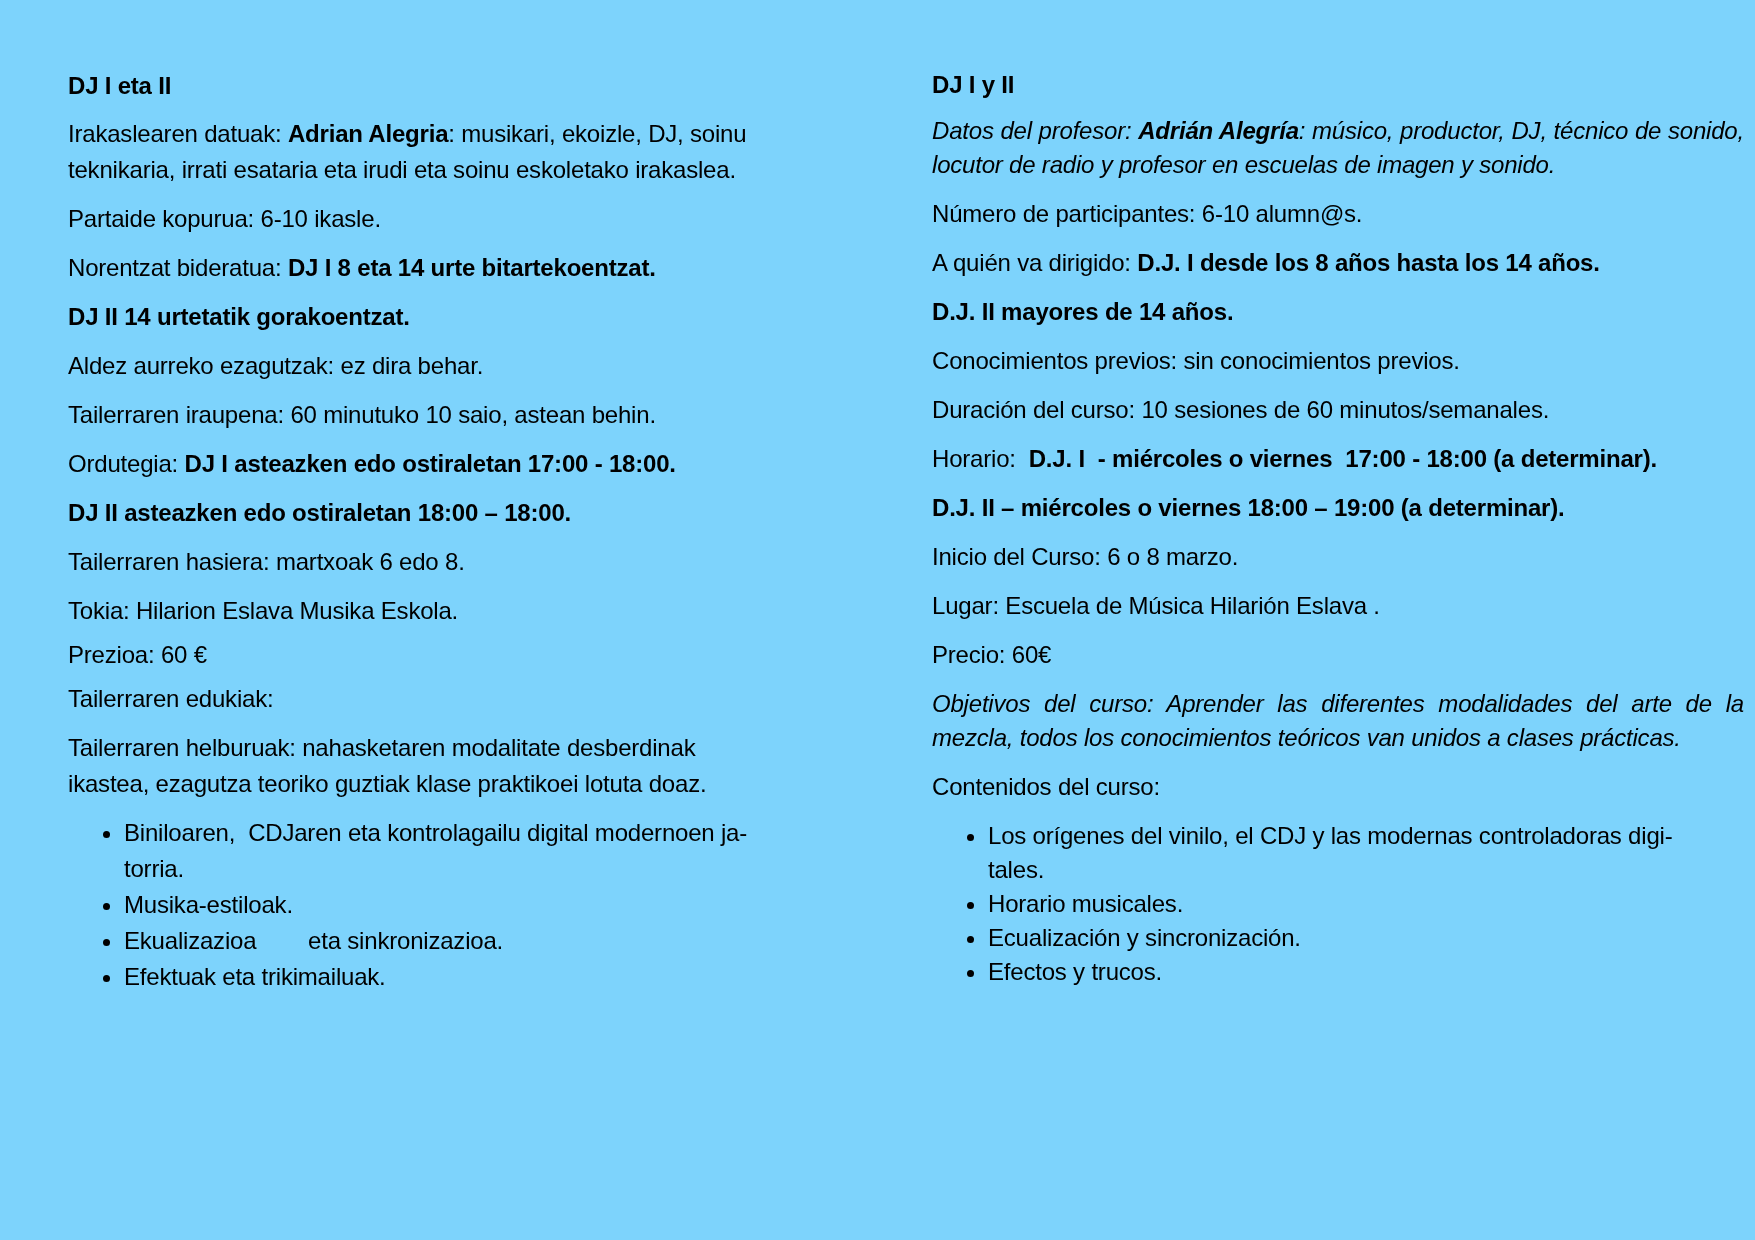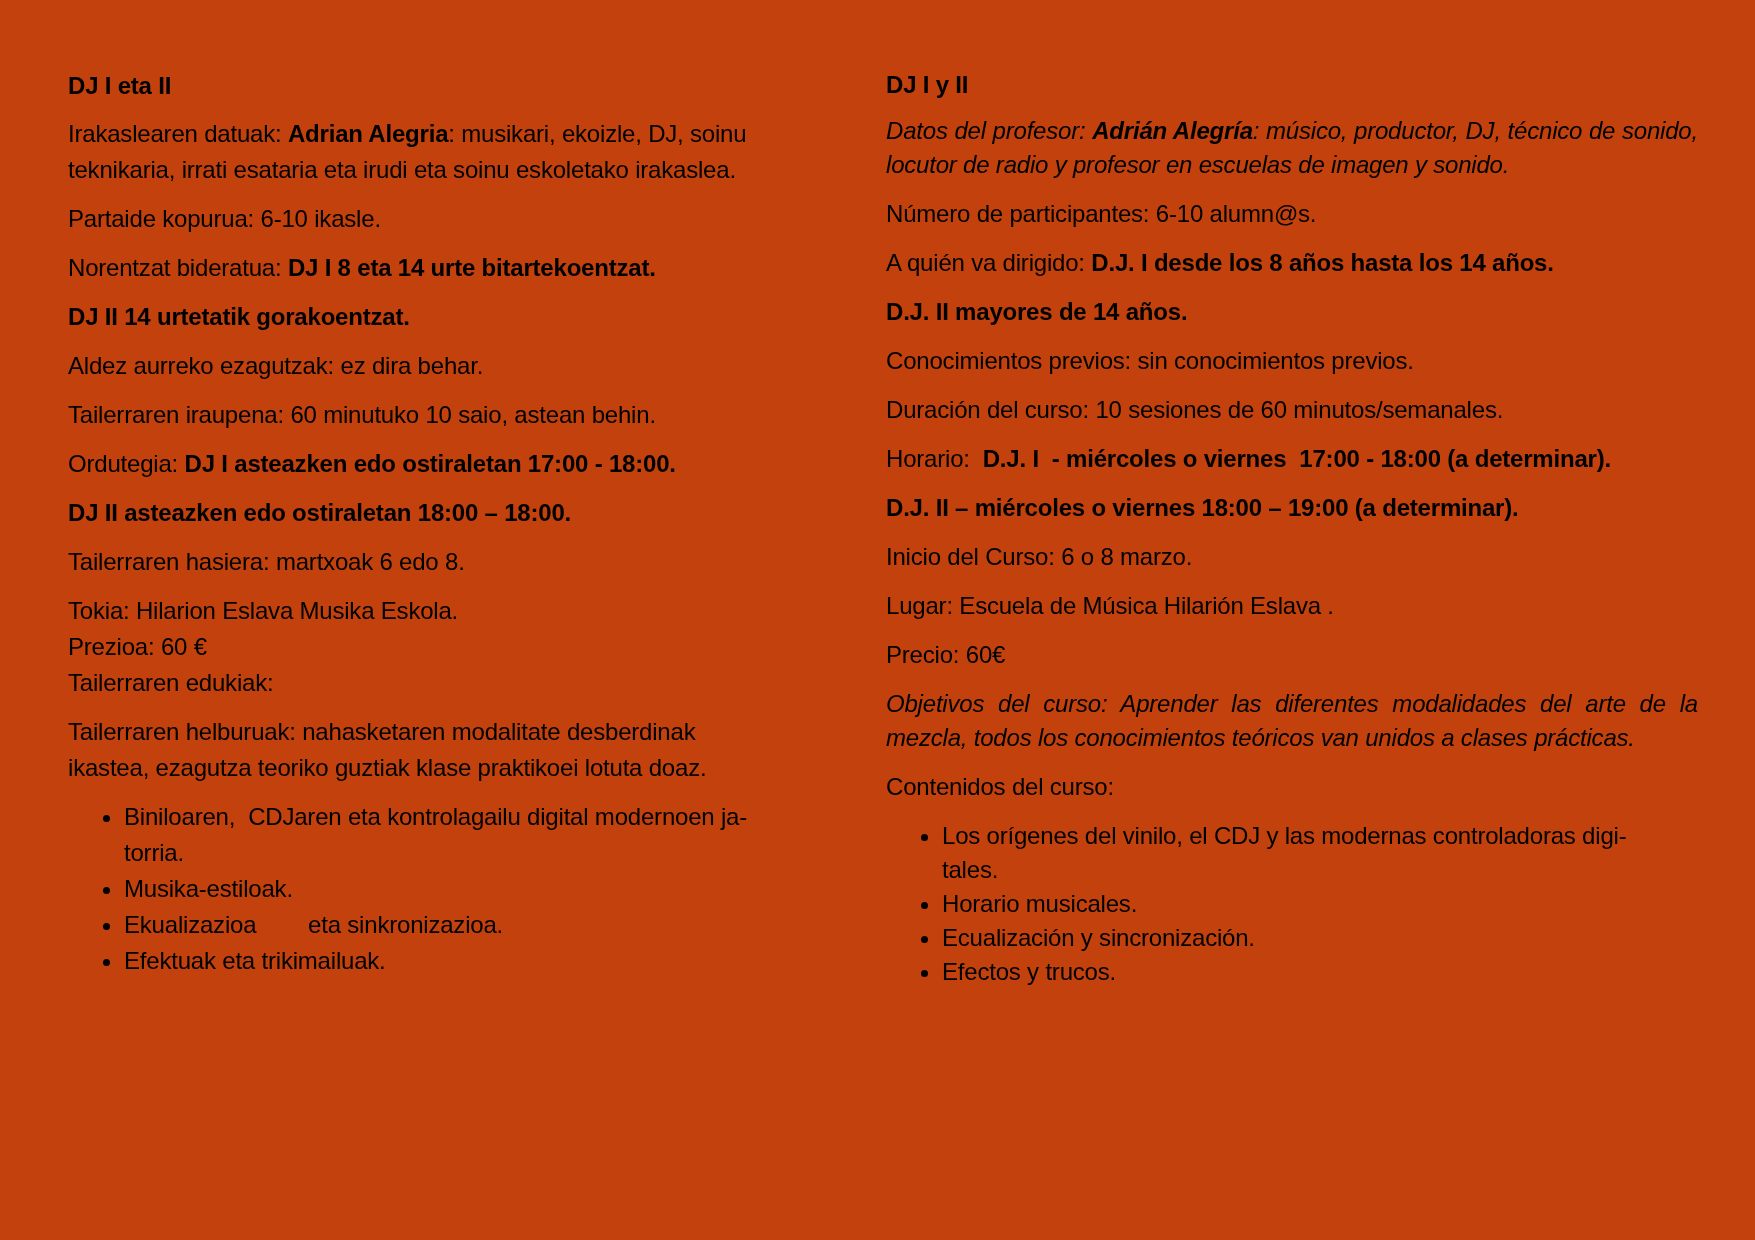"DJ I eta II" .page { background: #c2410c -> #7dd3fc }
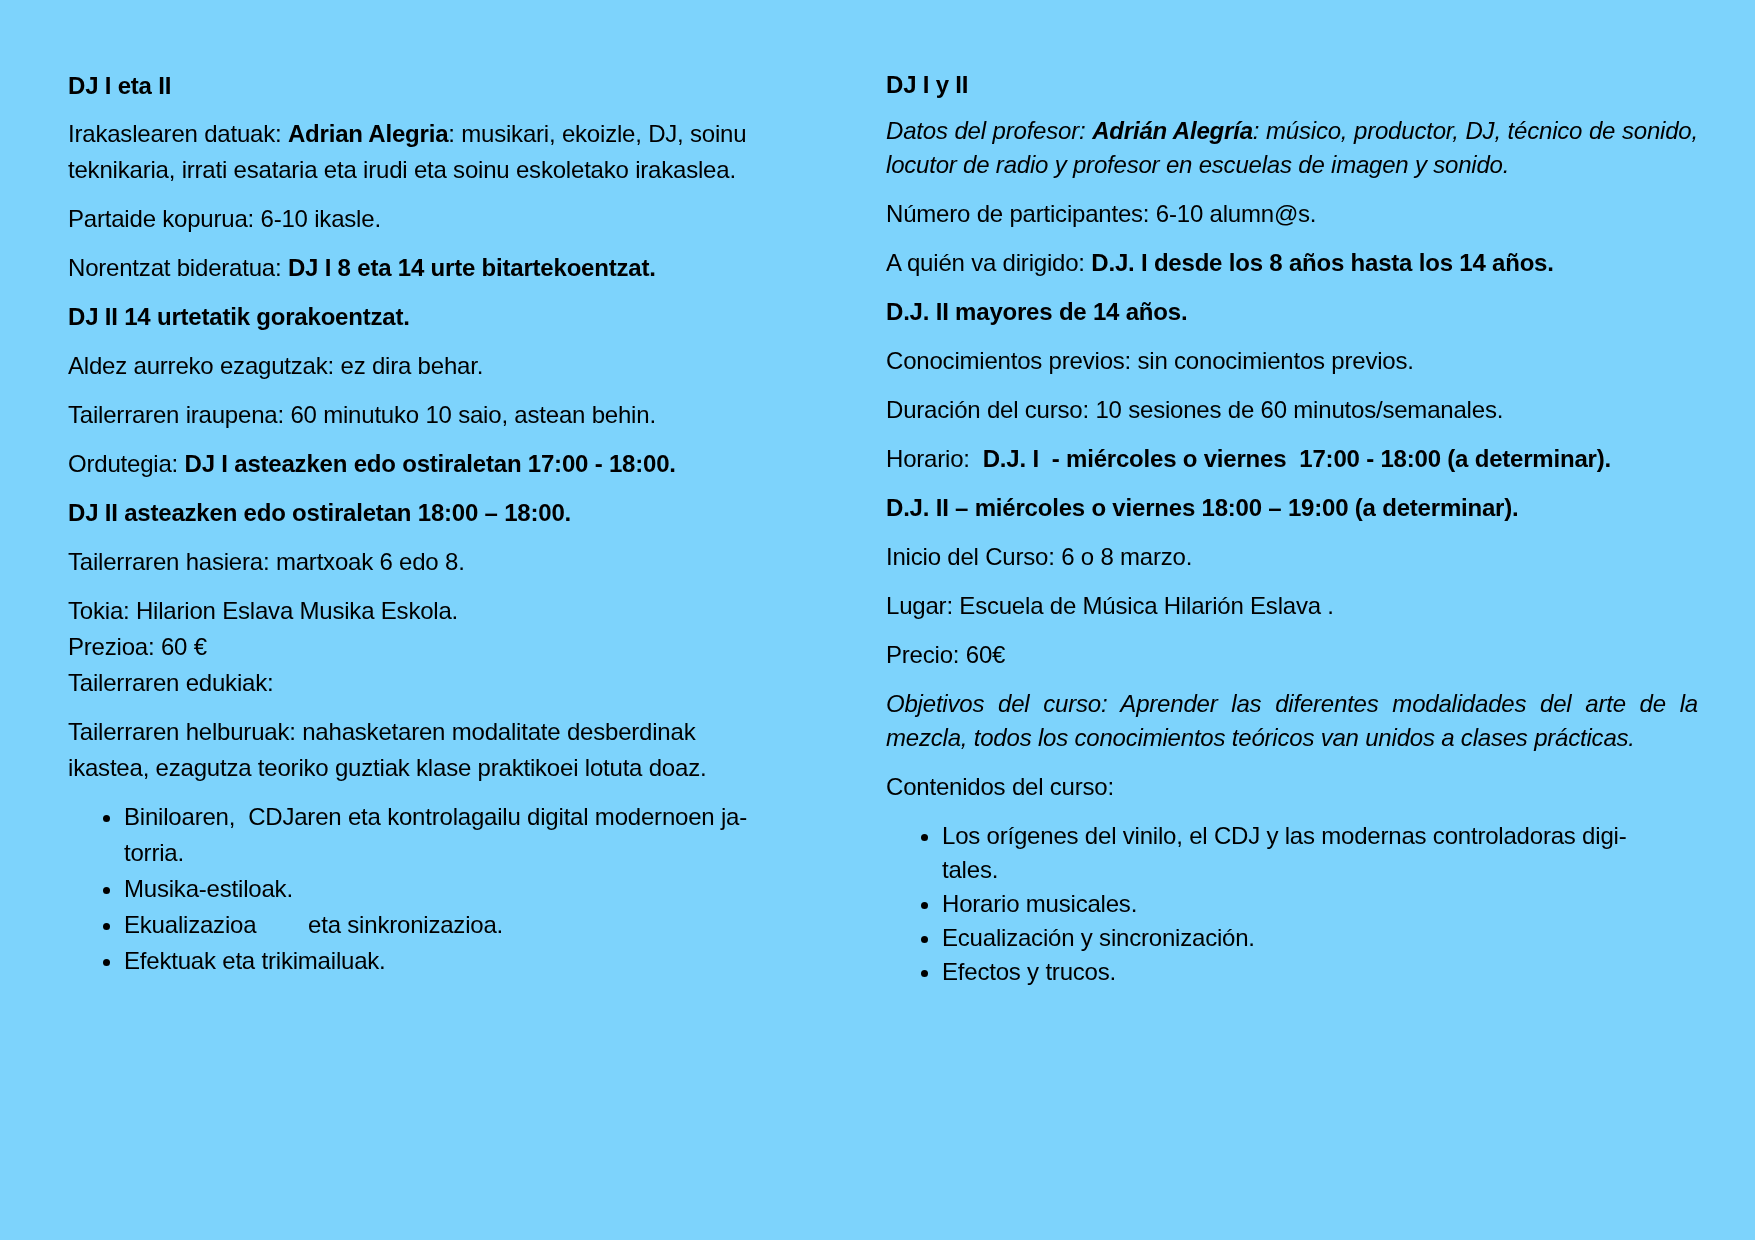"DJ I y II" .col-right { left: 886px -> 932px }
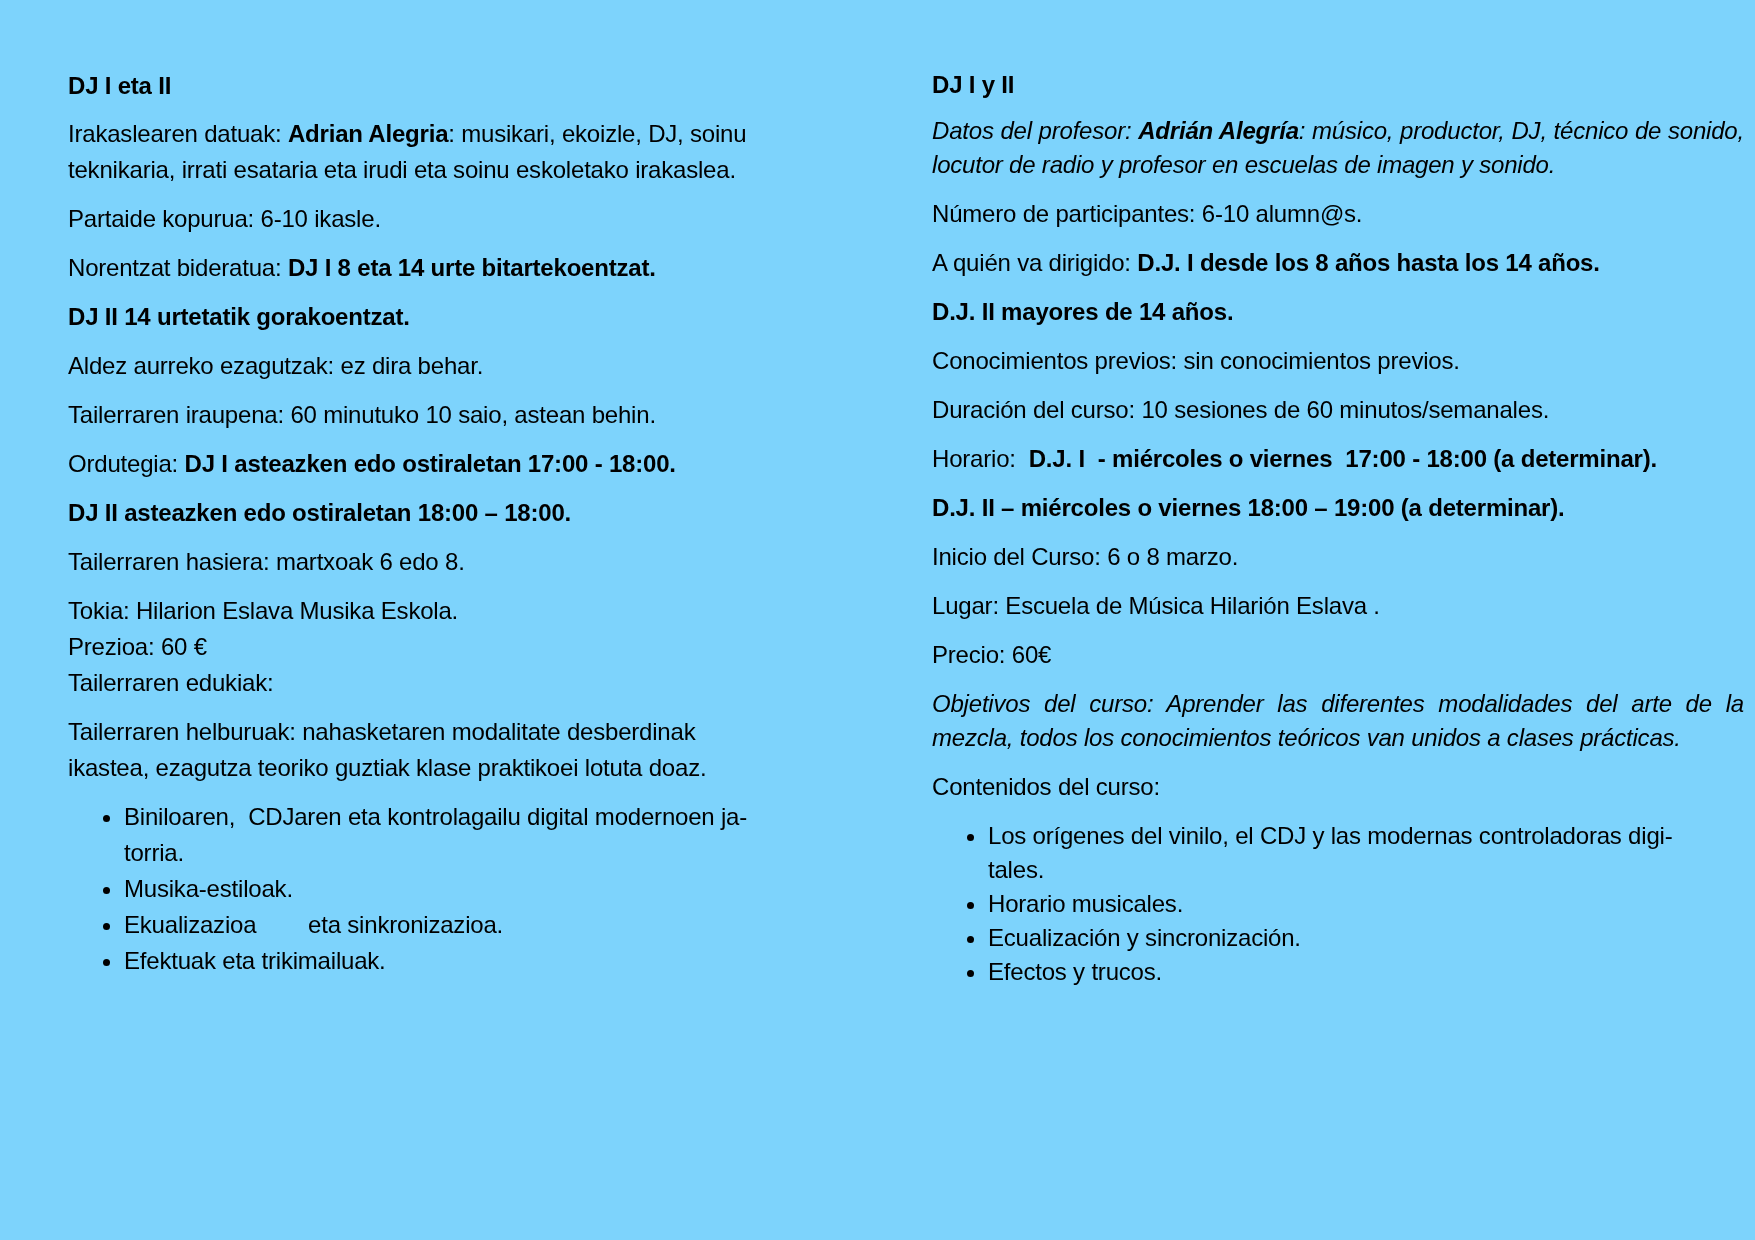"Irakaslearen datuak: Adrian Alegria:" .para { margin: 0 0 13px 0 -> 8px 0 13px 0 }
